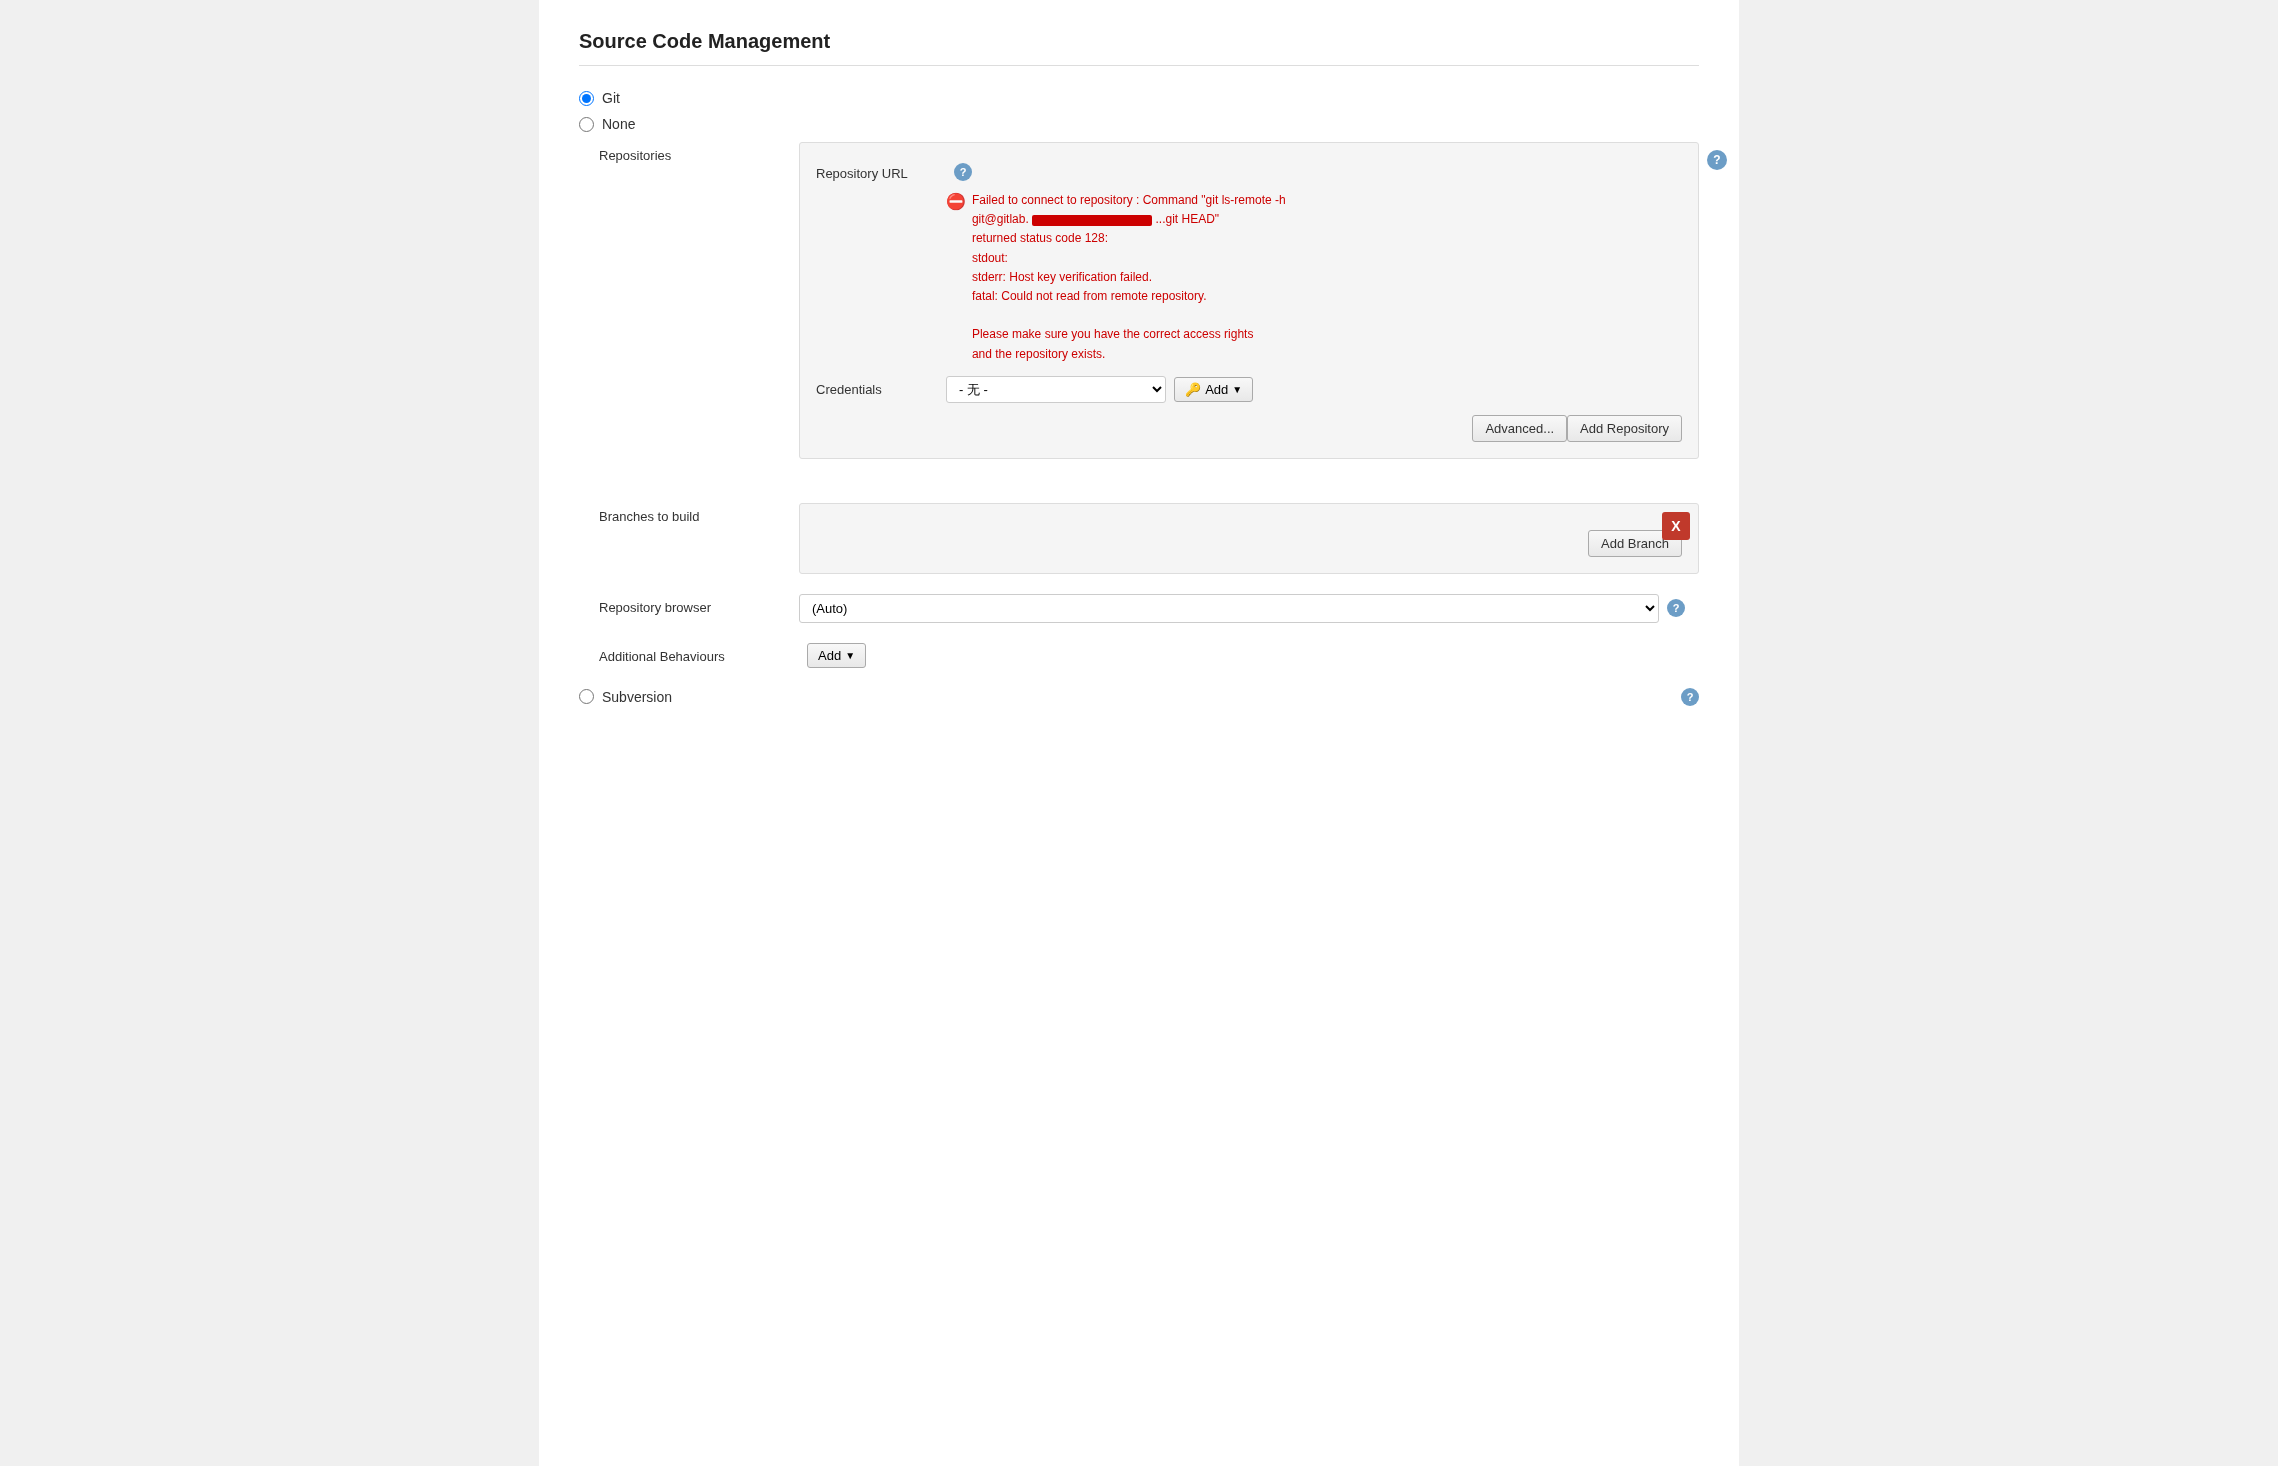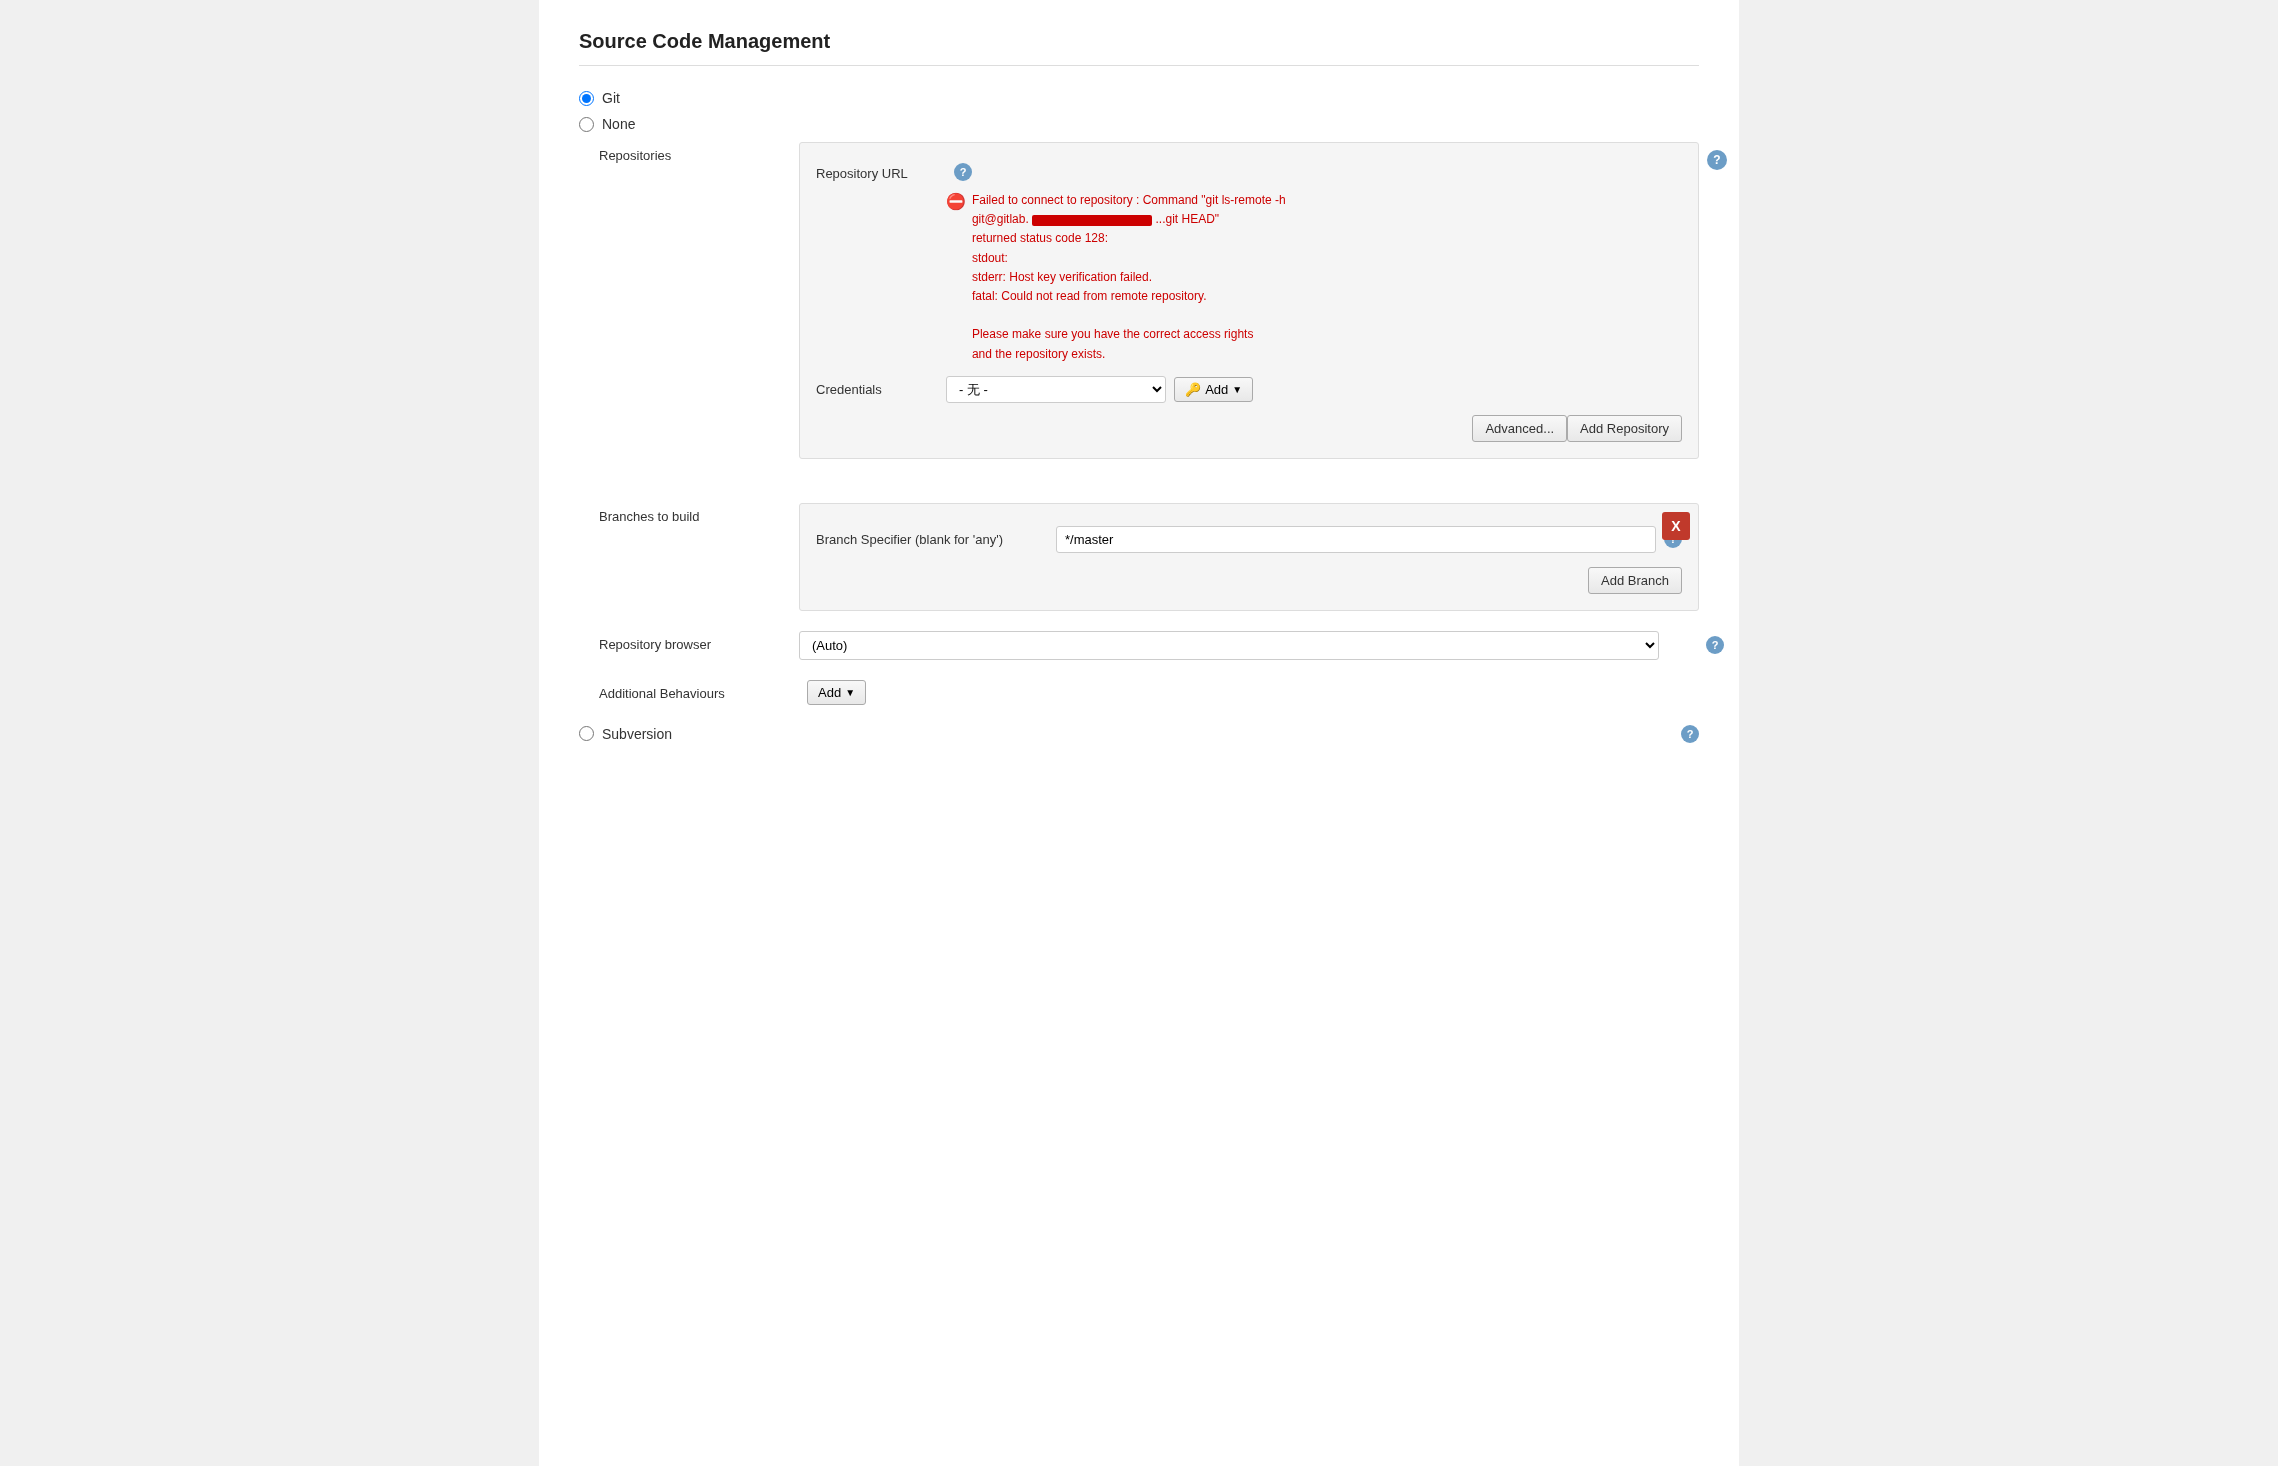"Branch Specifier (blank for 'any')" div.branch-row { html: <div> <div>Branch Specifier (blank for 'any')</div> <input> <div>?</div> </div> -> none }
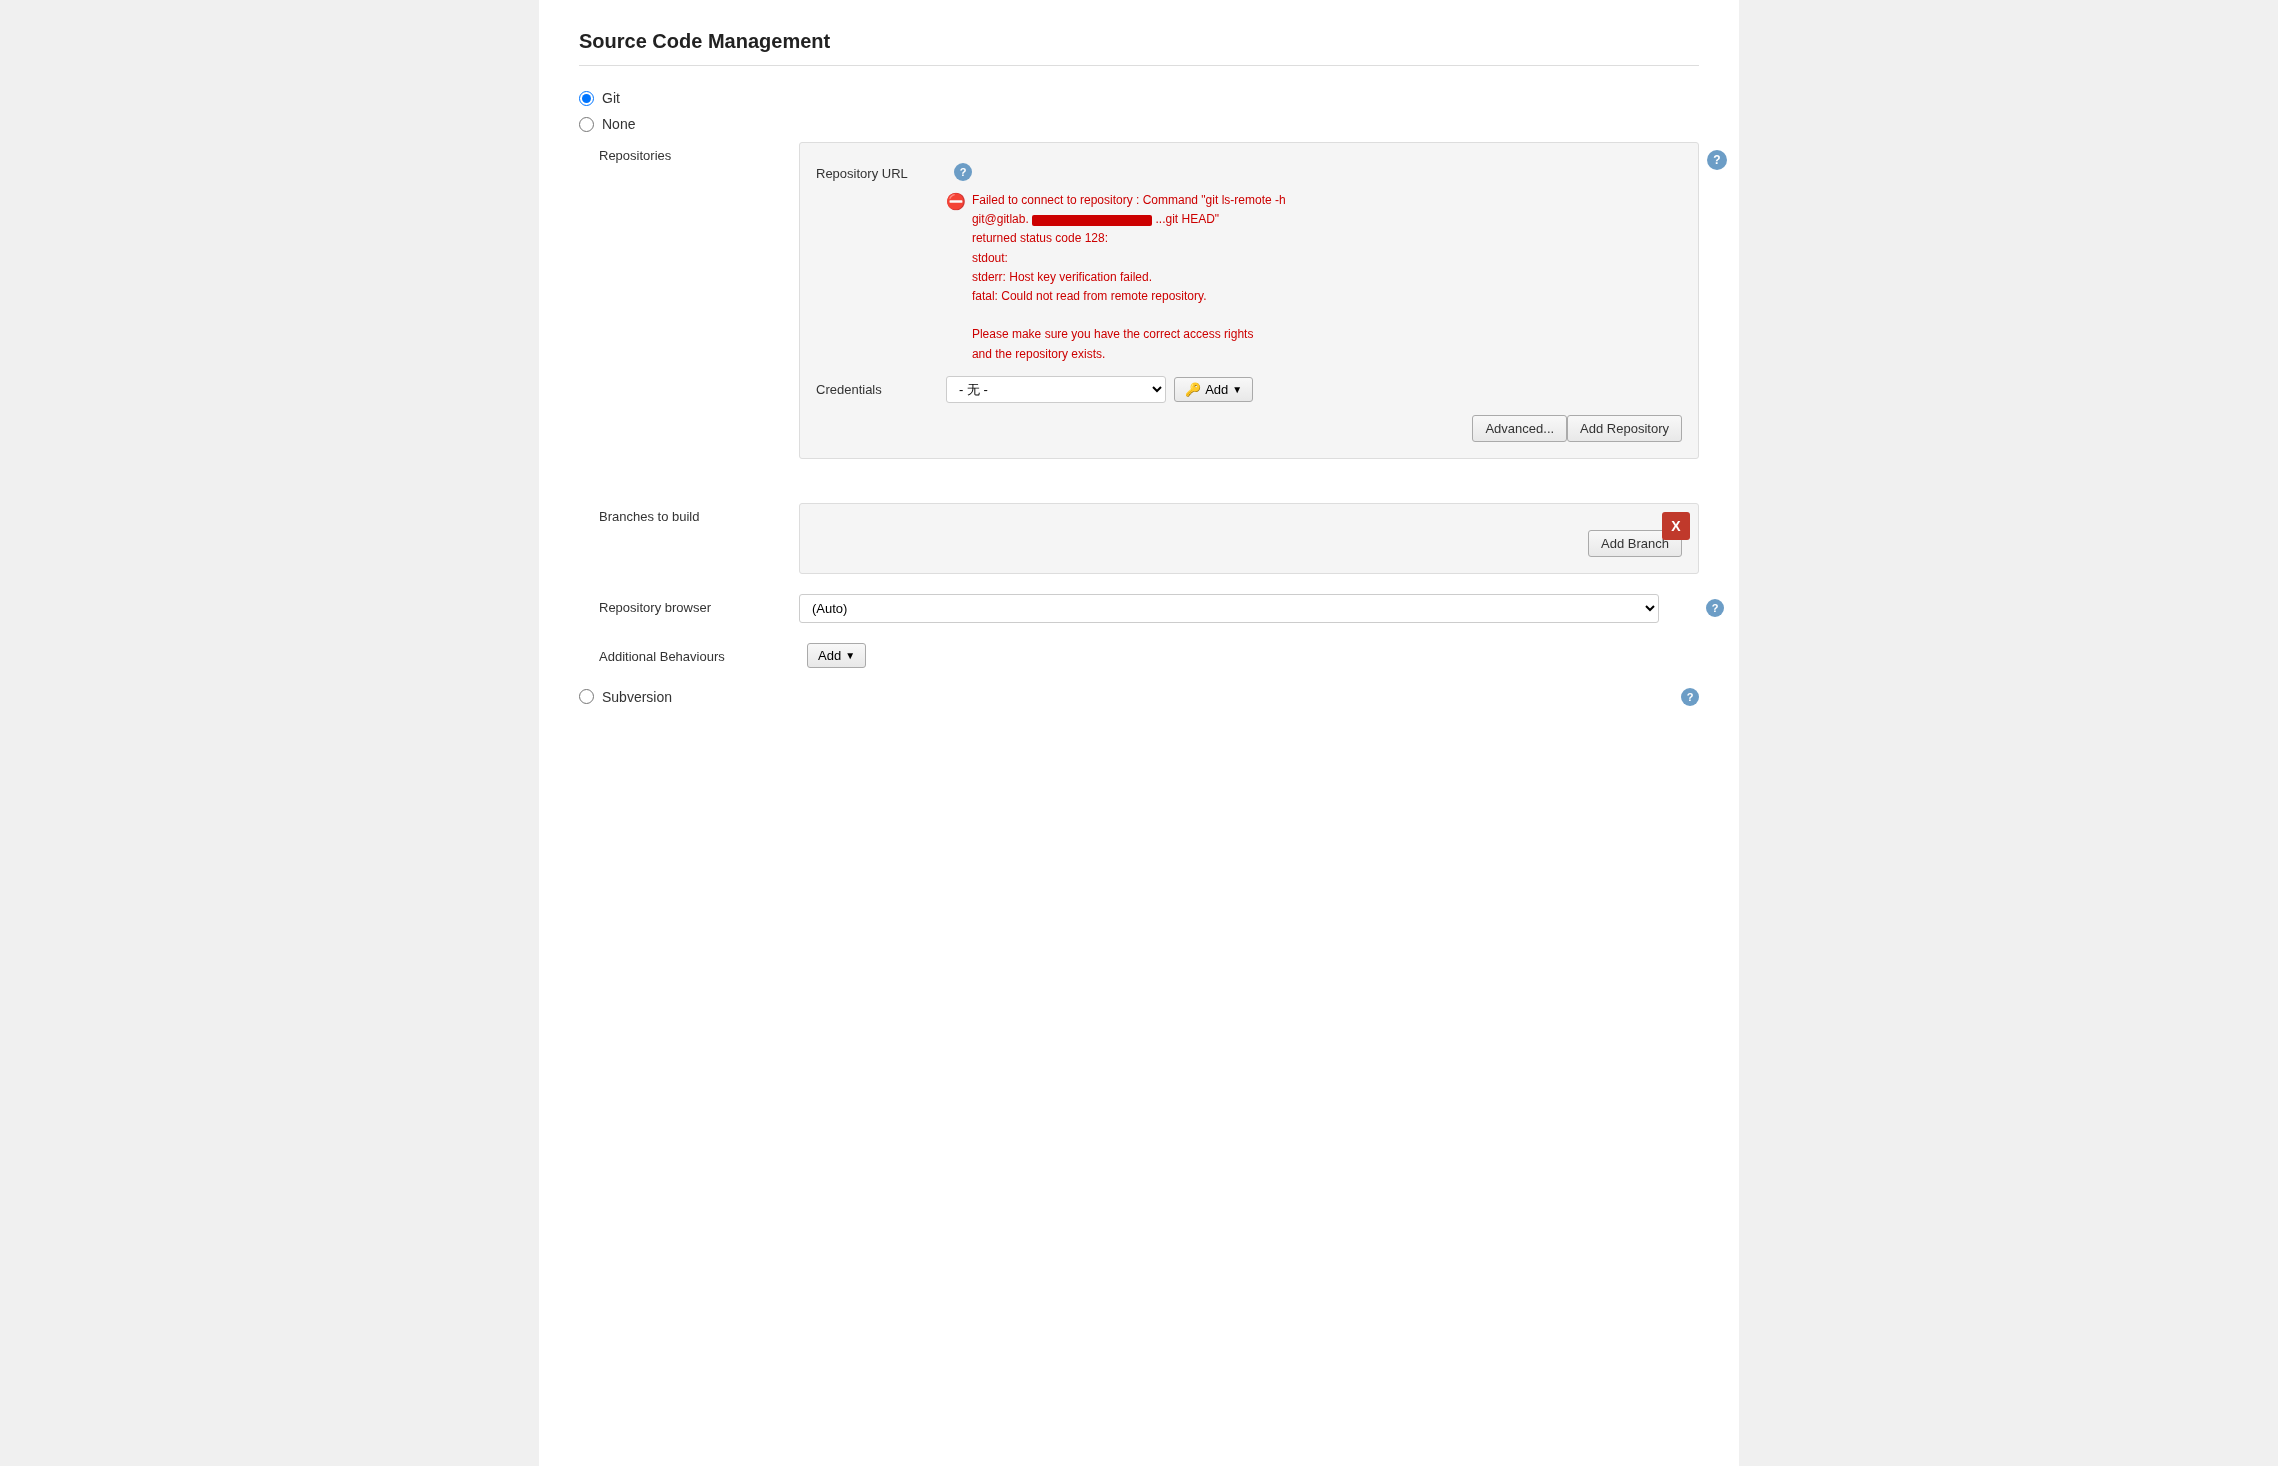"(Auto)" div.main-field-content { gap: 39px -> none }
